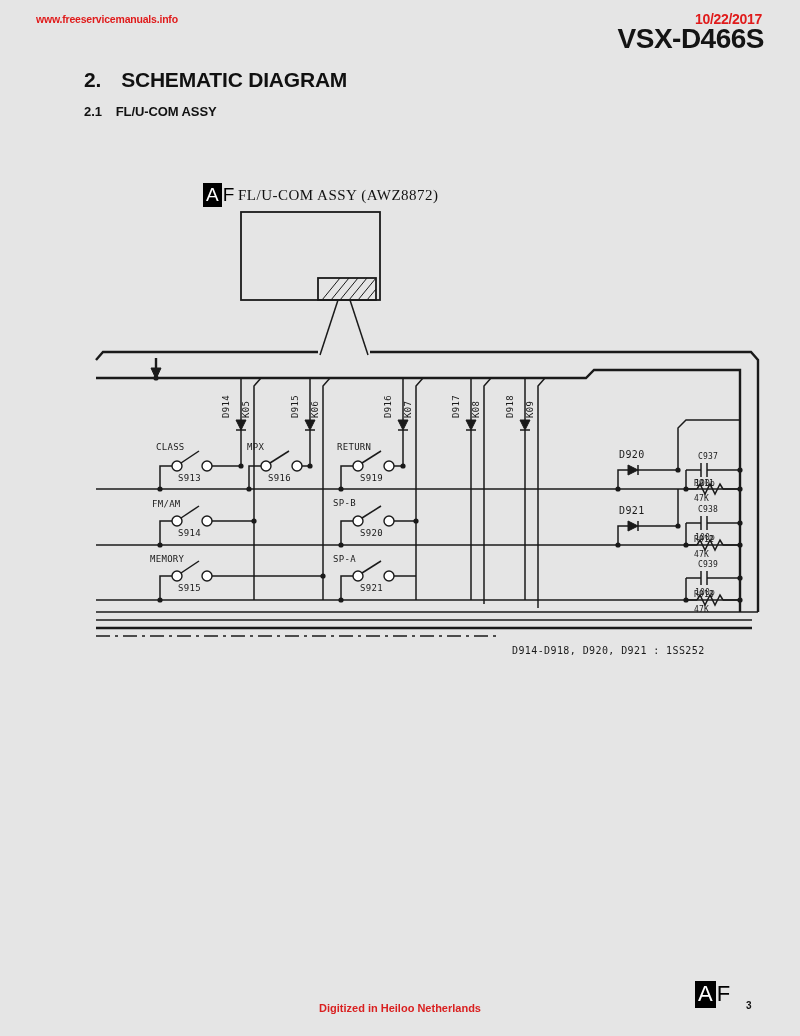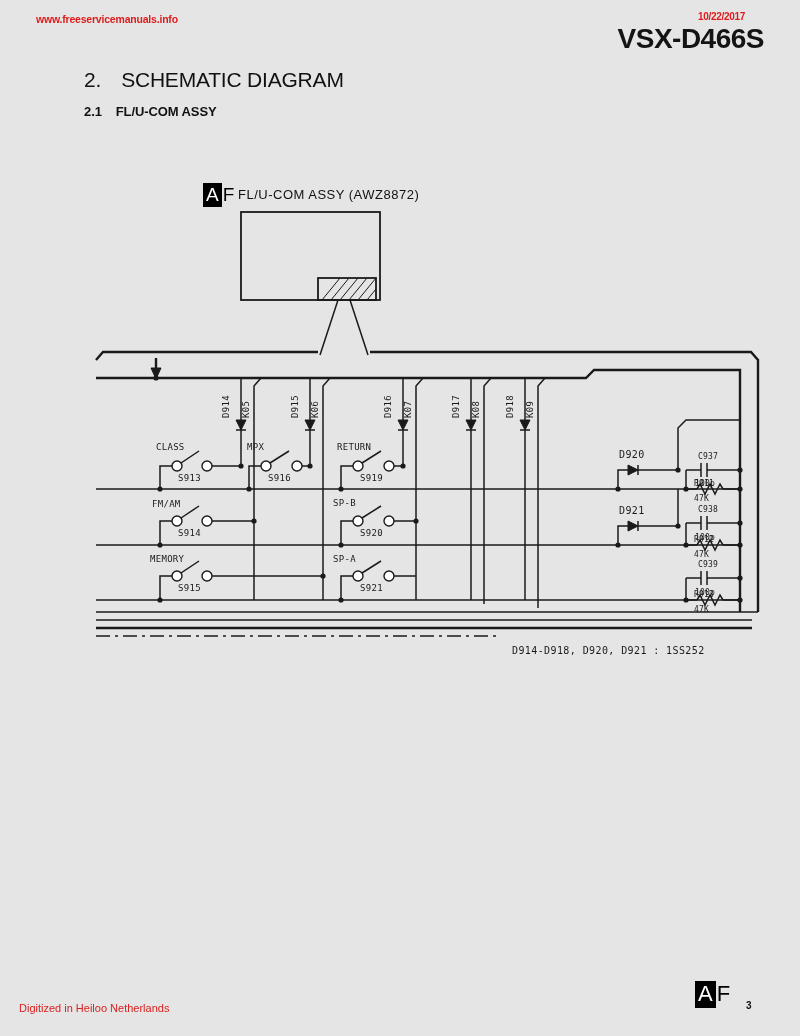"10/22/2017" .date-stamp { font-size: 10px -> 14px; right: 55px -> 38px }
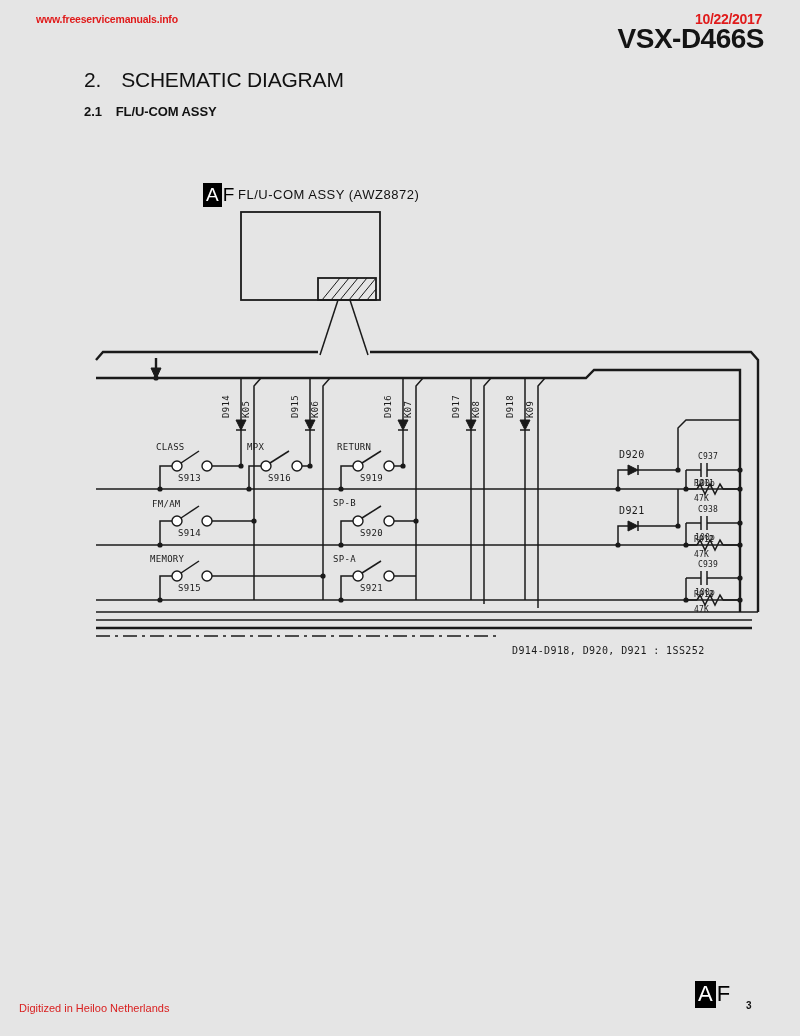"2. SCHEMATIC DIAGRAM" .section-title { font-weight: normal -> bold }
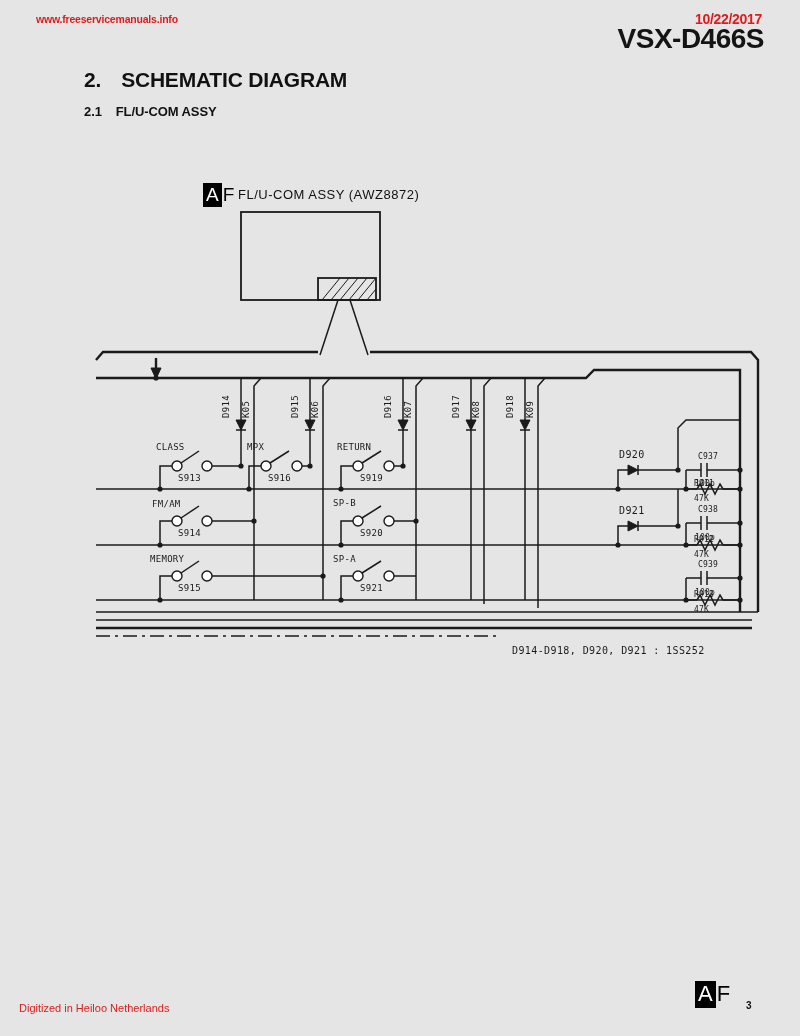"FL/U-COM ASSY (AWZ8872)" #assy-label { font-family: Liberation Sans, sans-serif -> Liberation Serif, serif; font-size: 13px -> 15px }
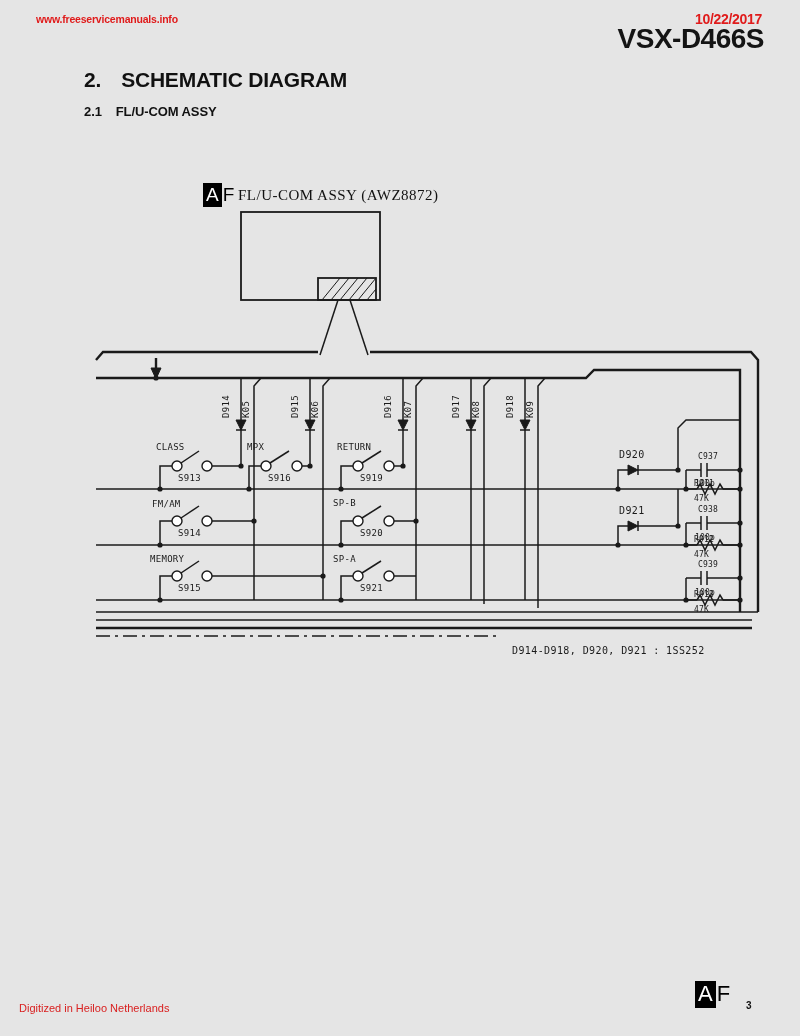"Digitized in Heiloo Netherlands" .footer-credit { font-weight: normal -> bold; padding-left: 19px -> none; text-align: left -> center }
